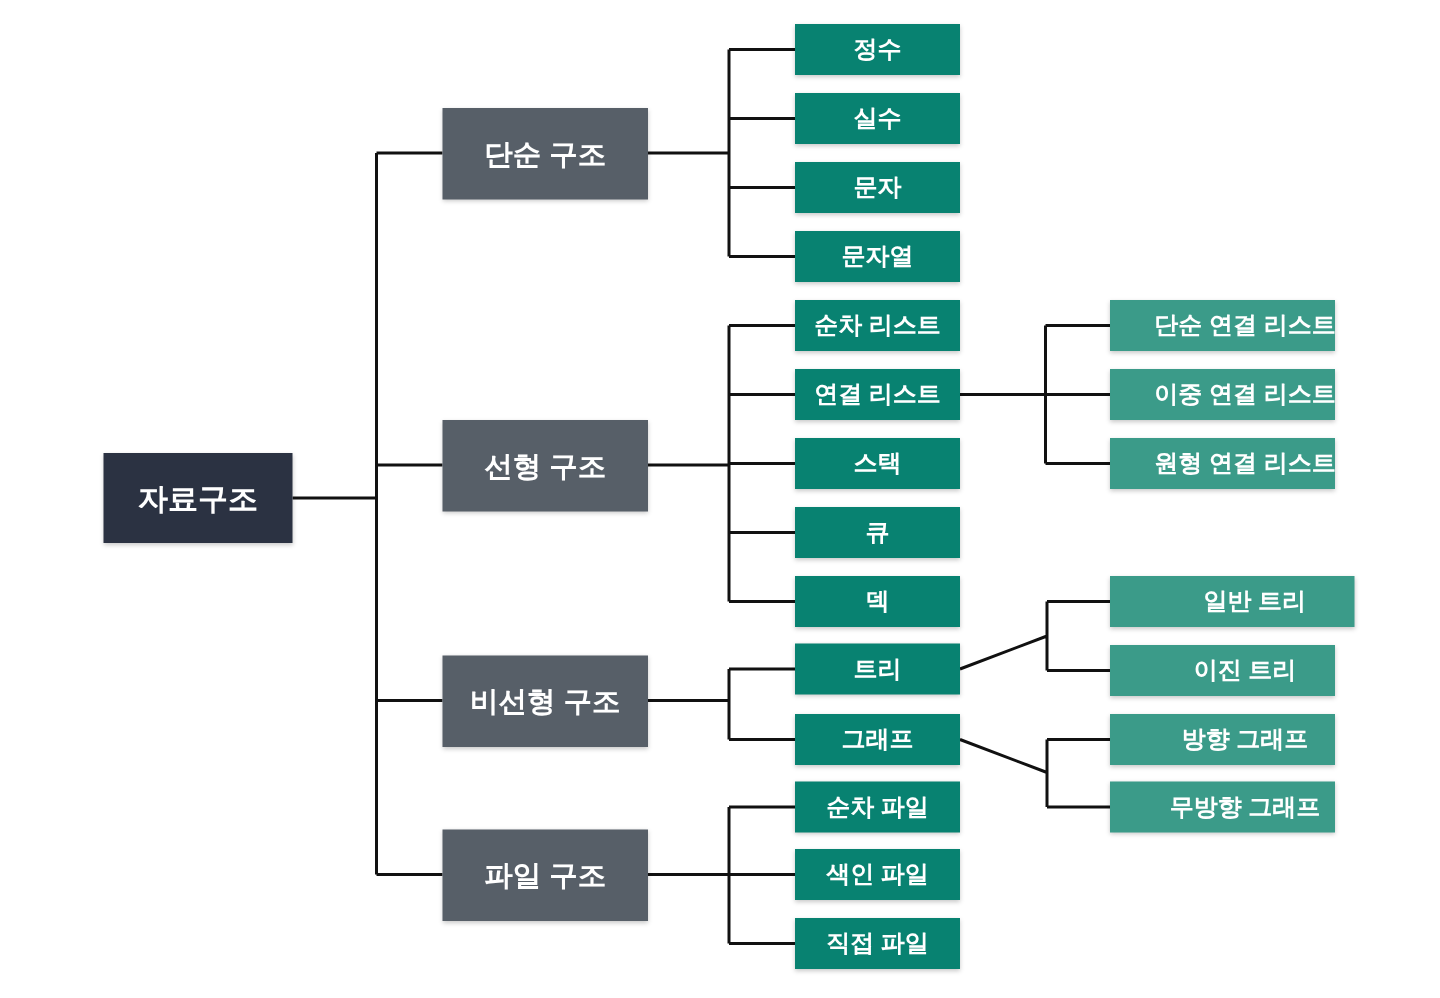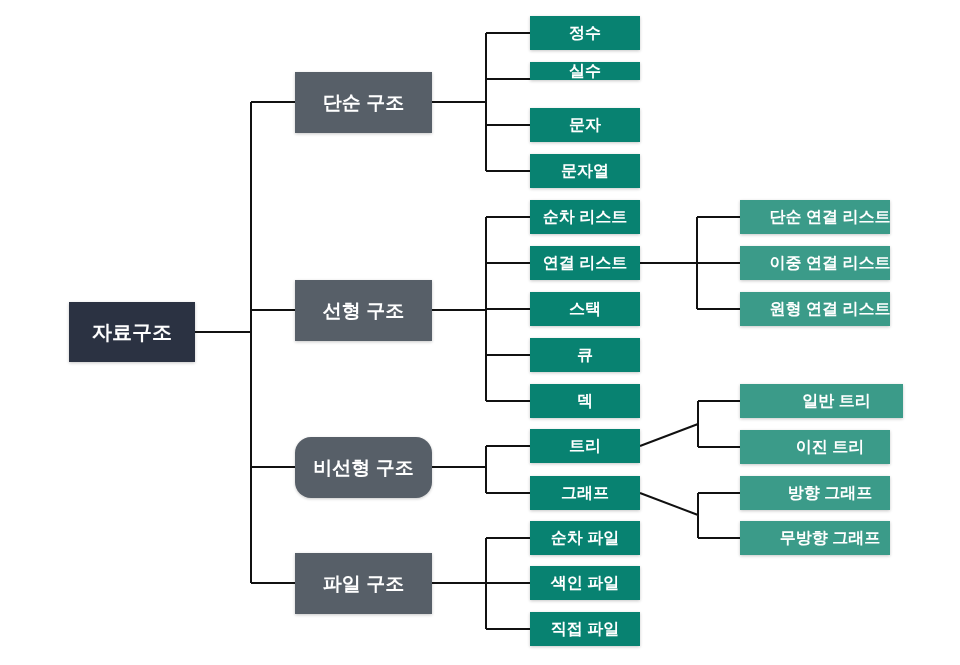"실수" div.node { height: 18px -> 34px }
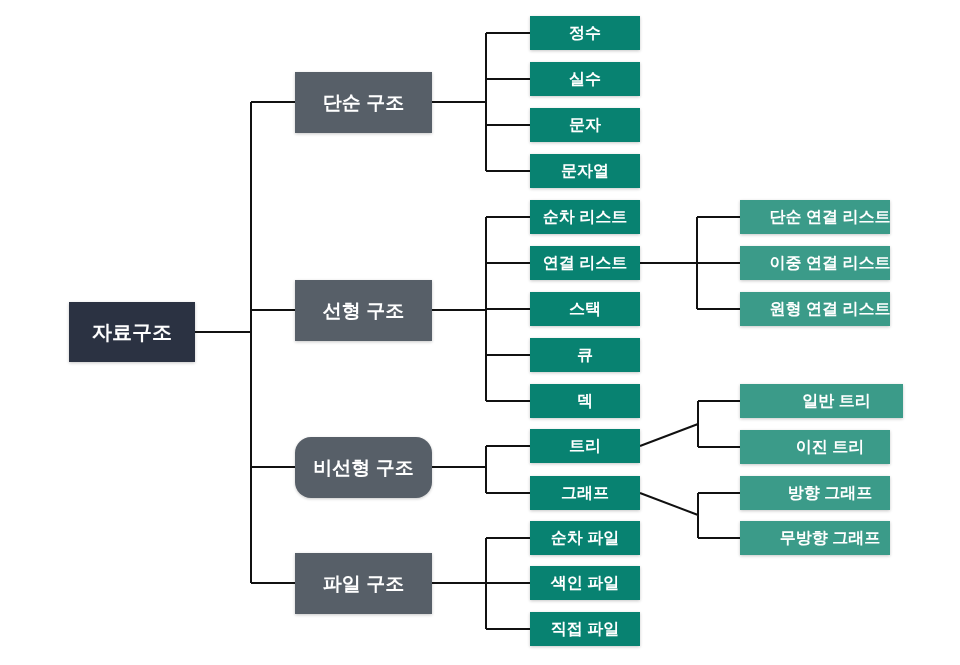"비선형 구조" div.node { border-radius: 16px -> none }
